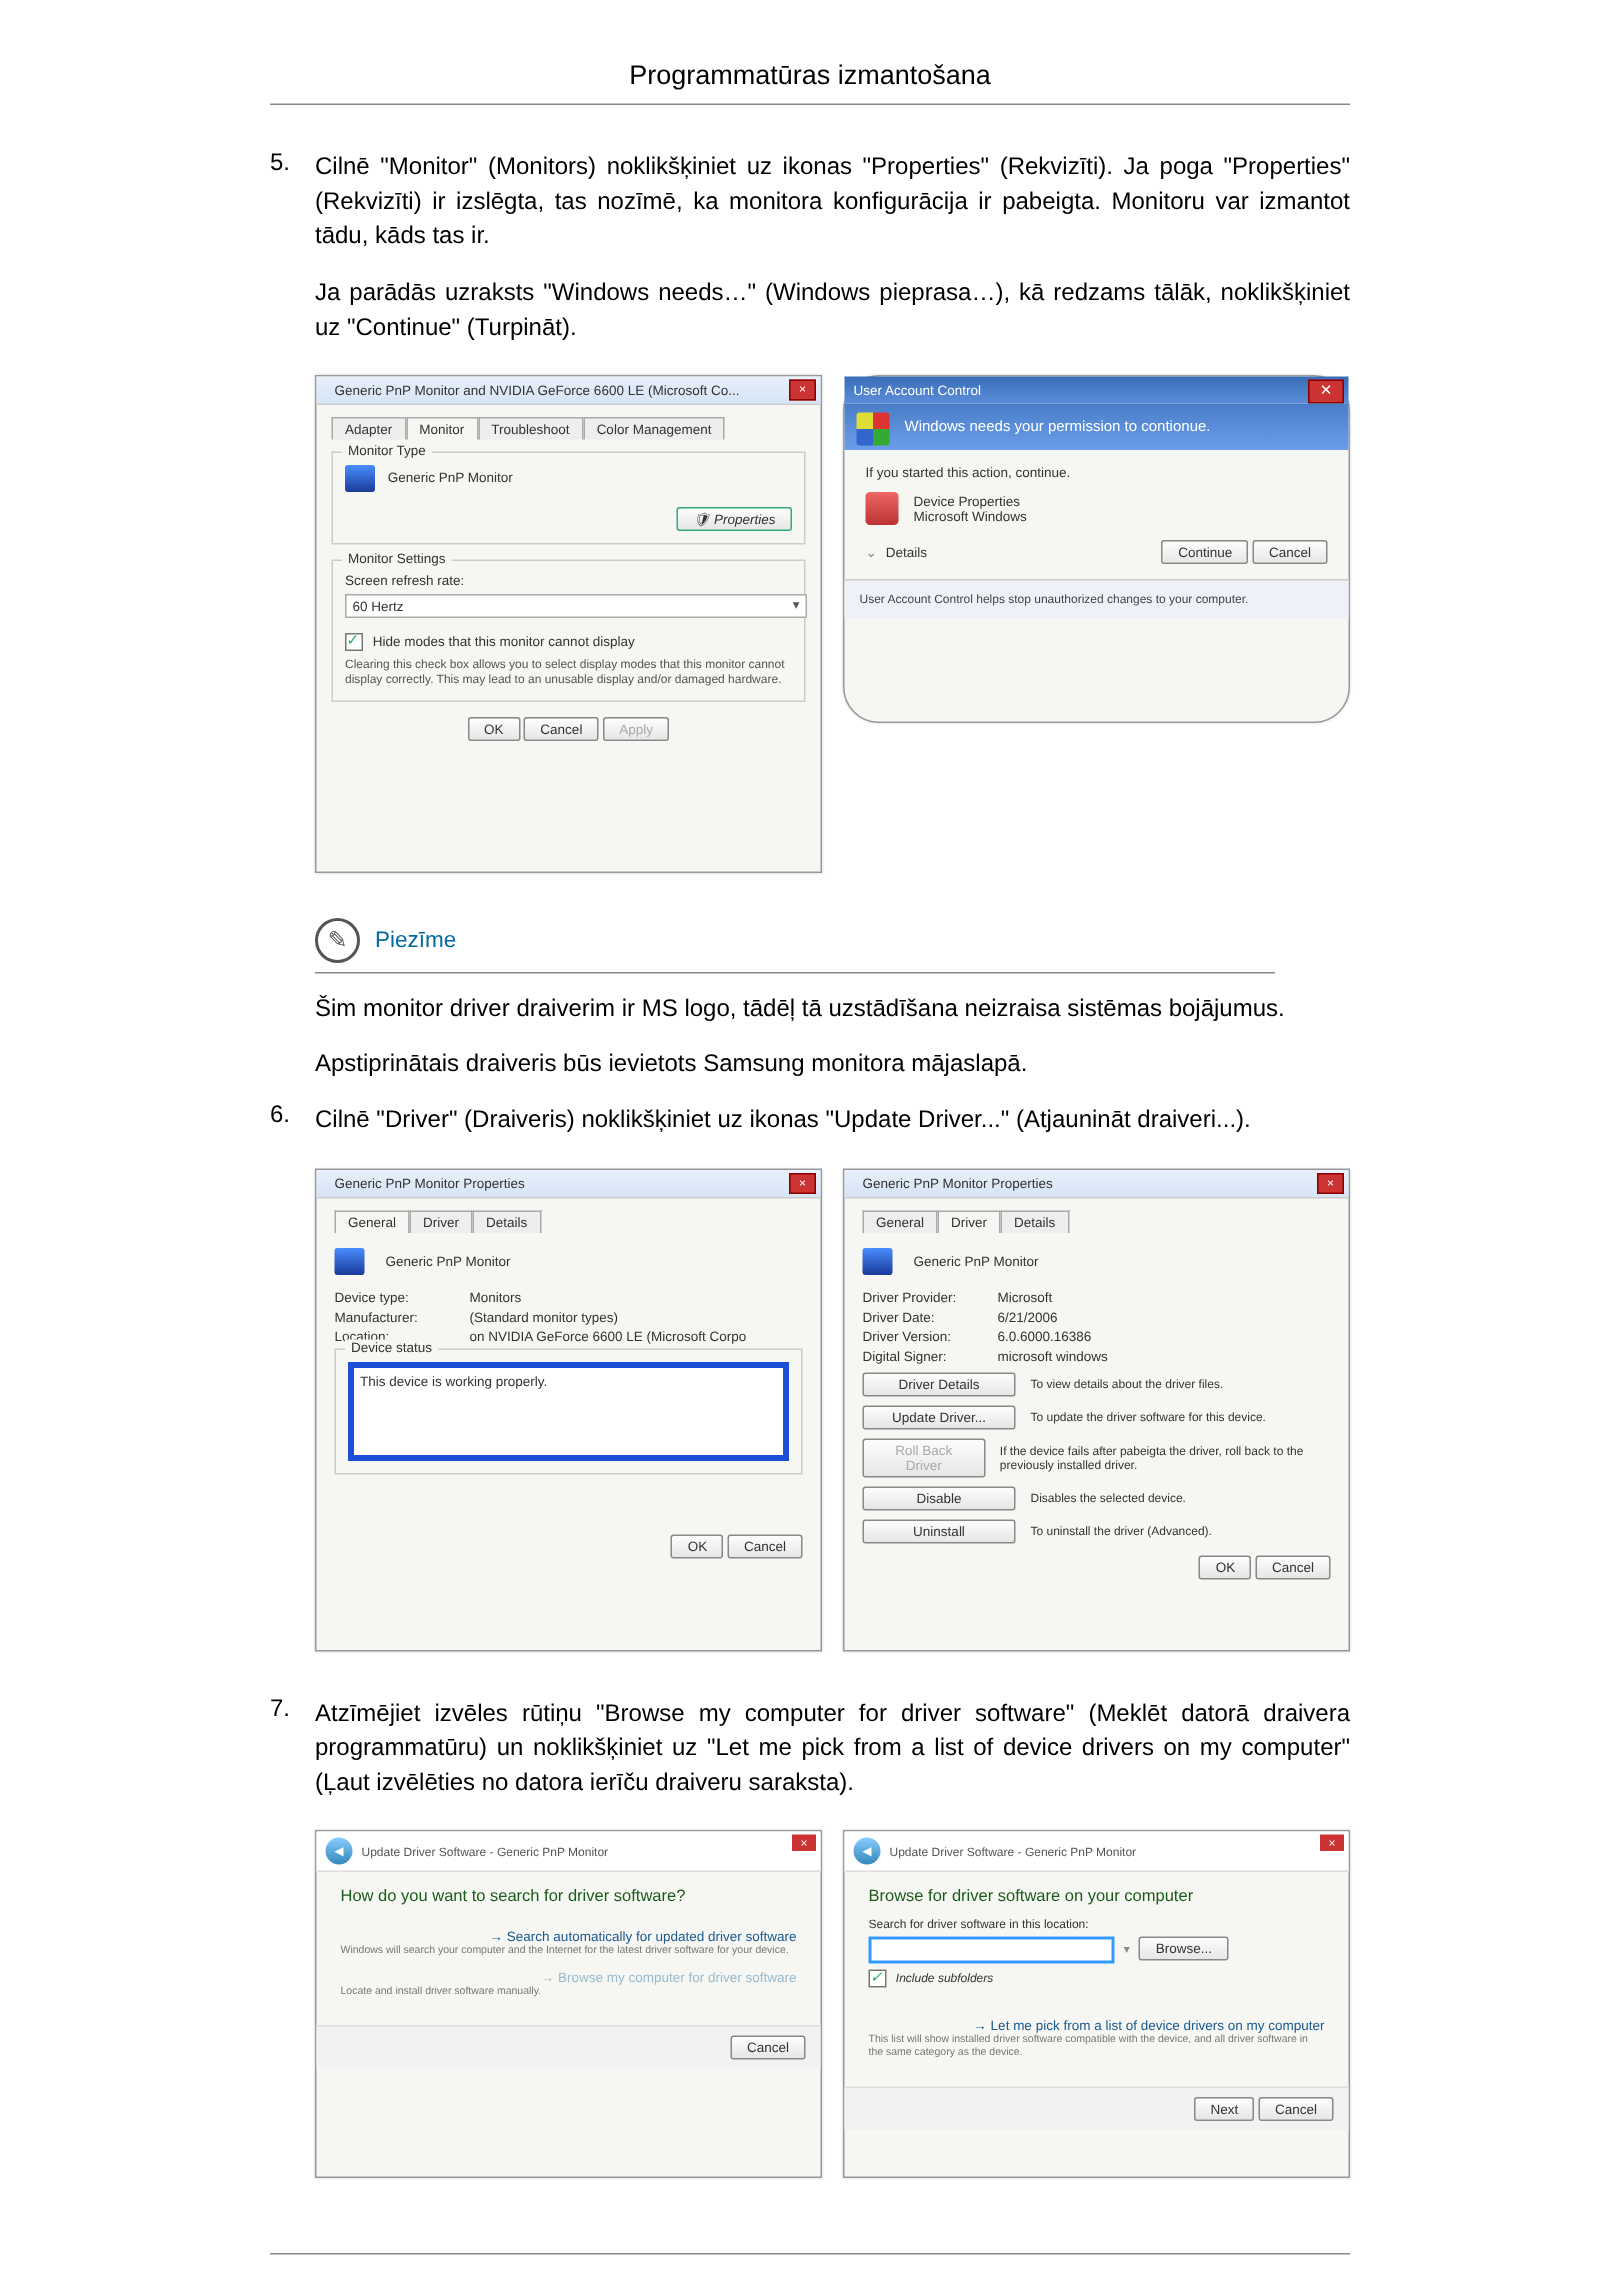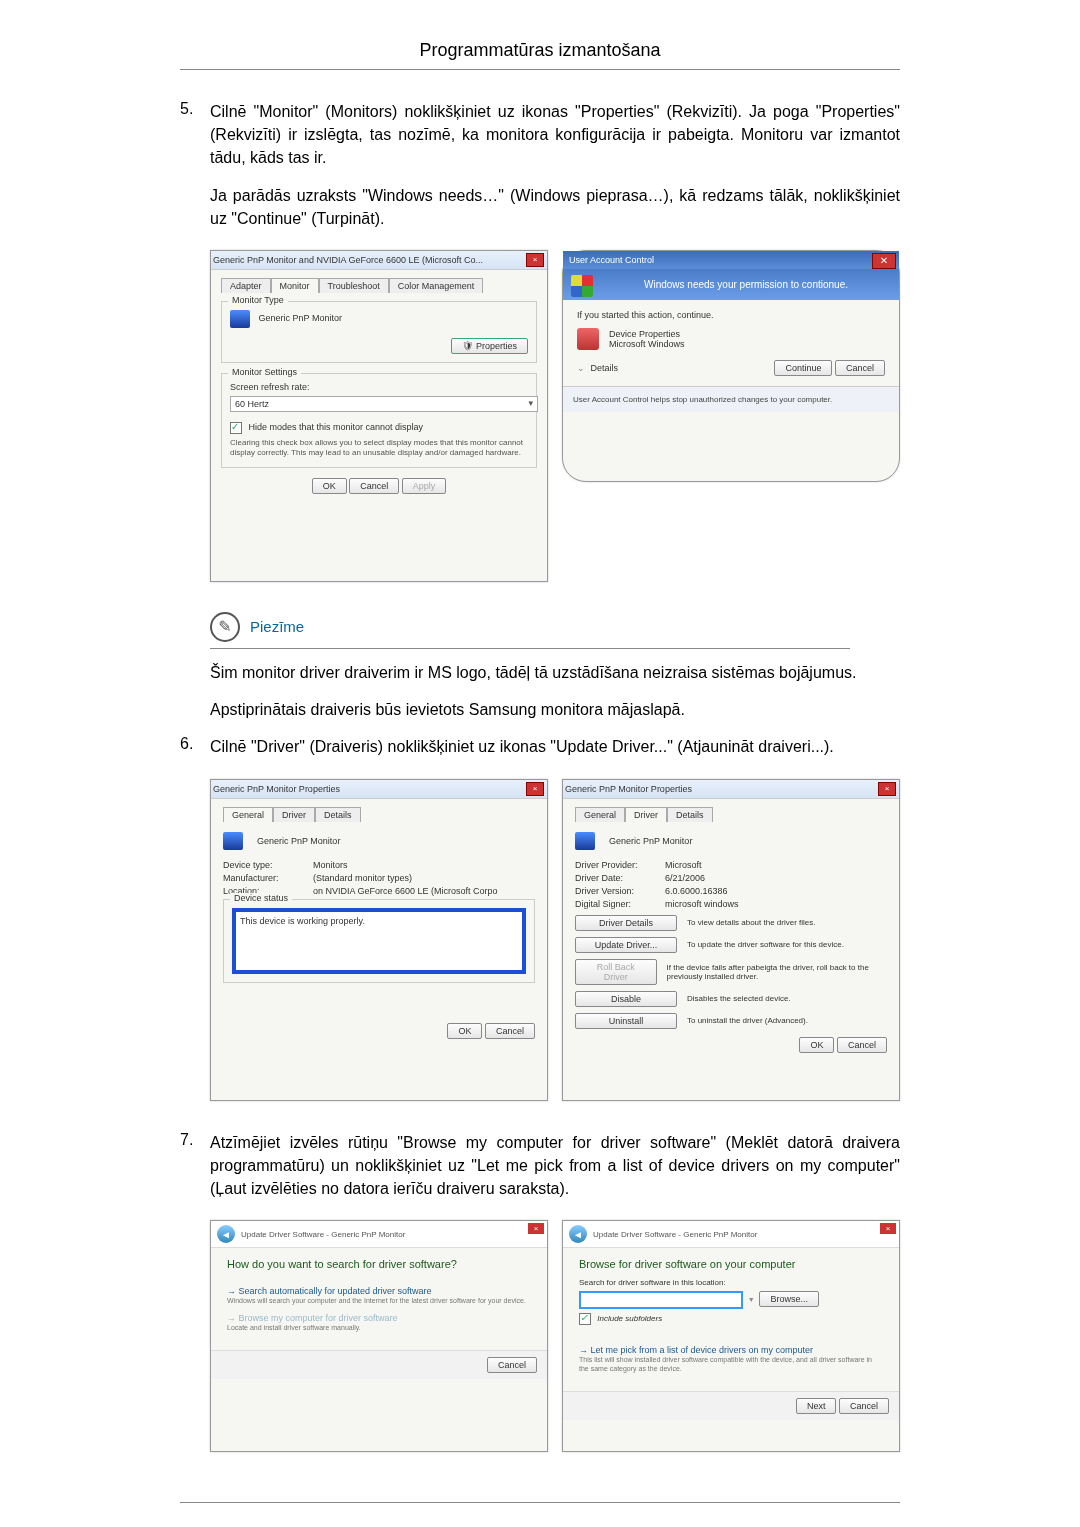"Generic PnP Monitor and NVIDIA" .ss-title { padding: 4px 2px -> 4px 12px }
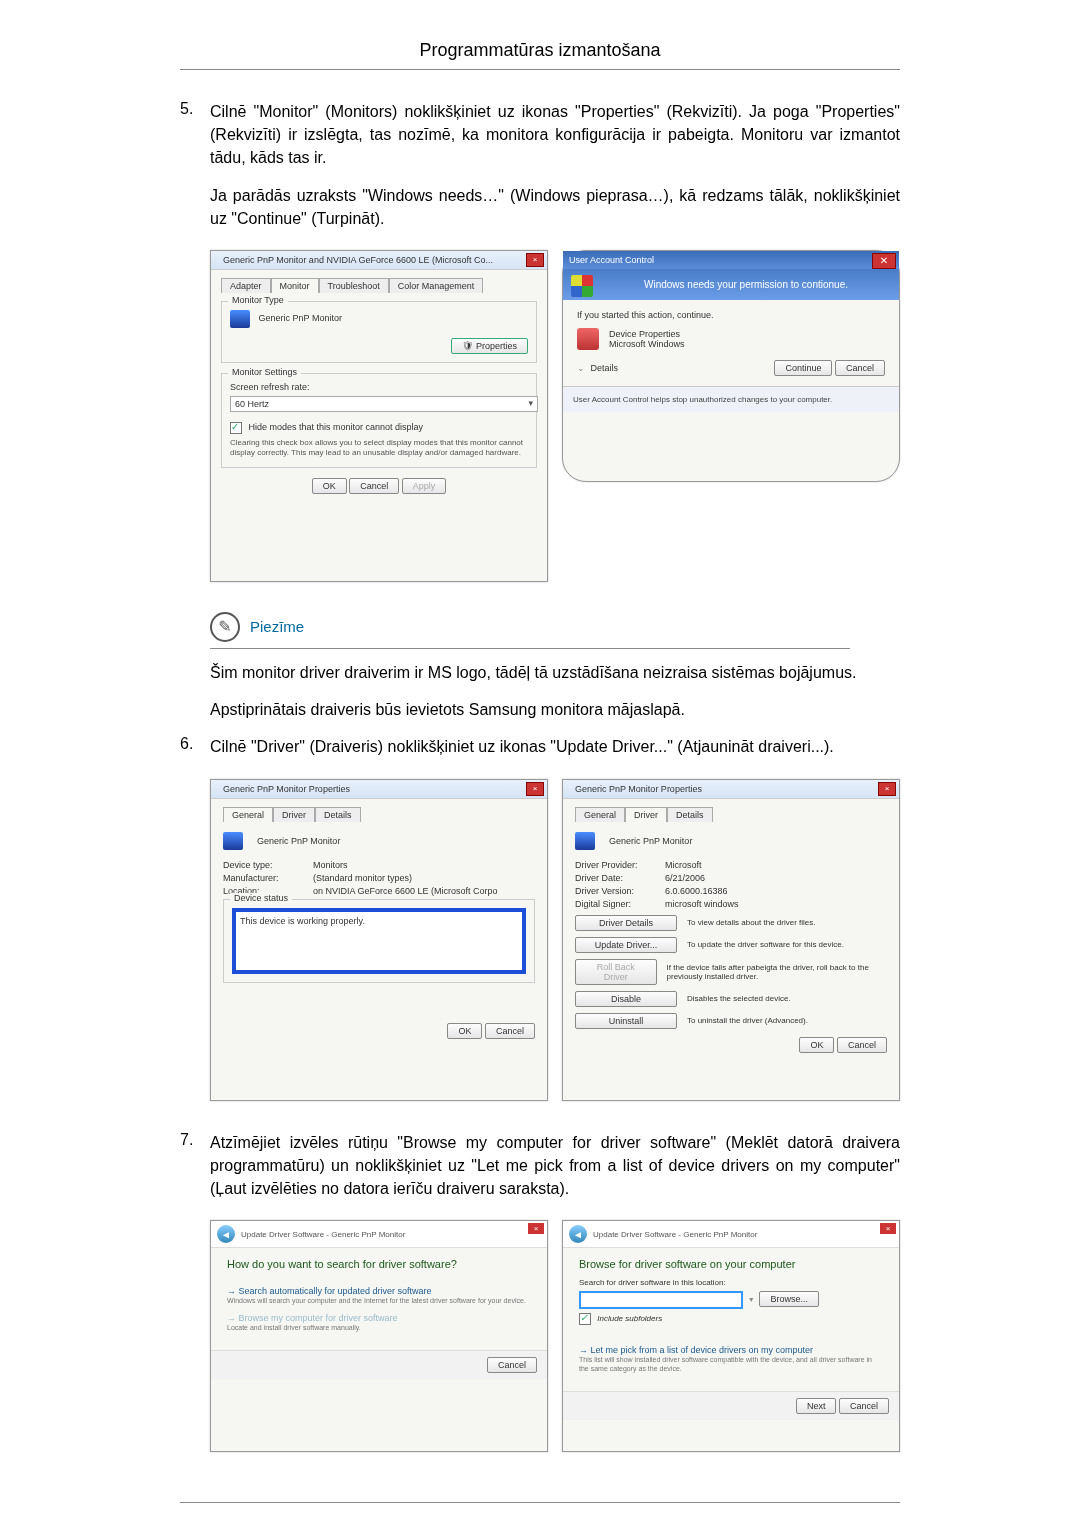"Windows needs your permission to" .uac-banner { text-align: center -> none }
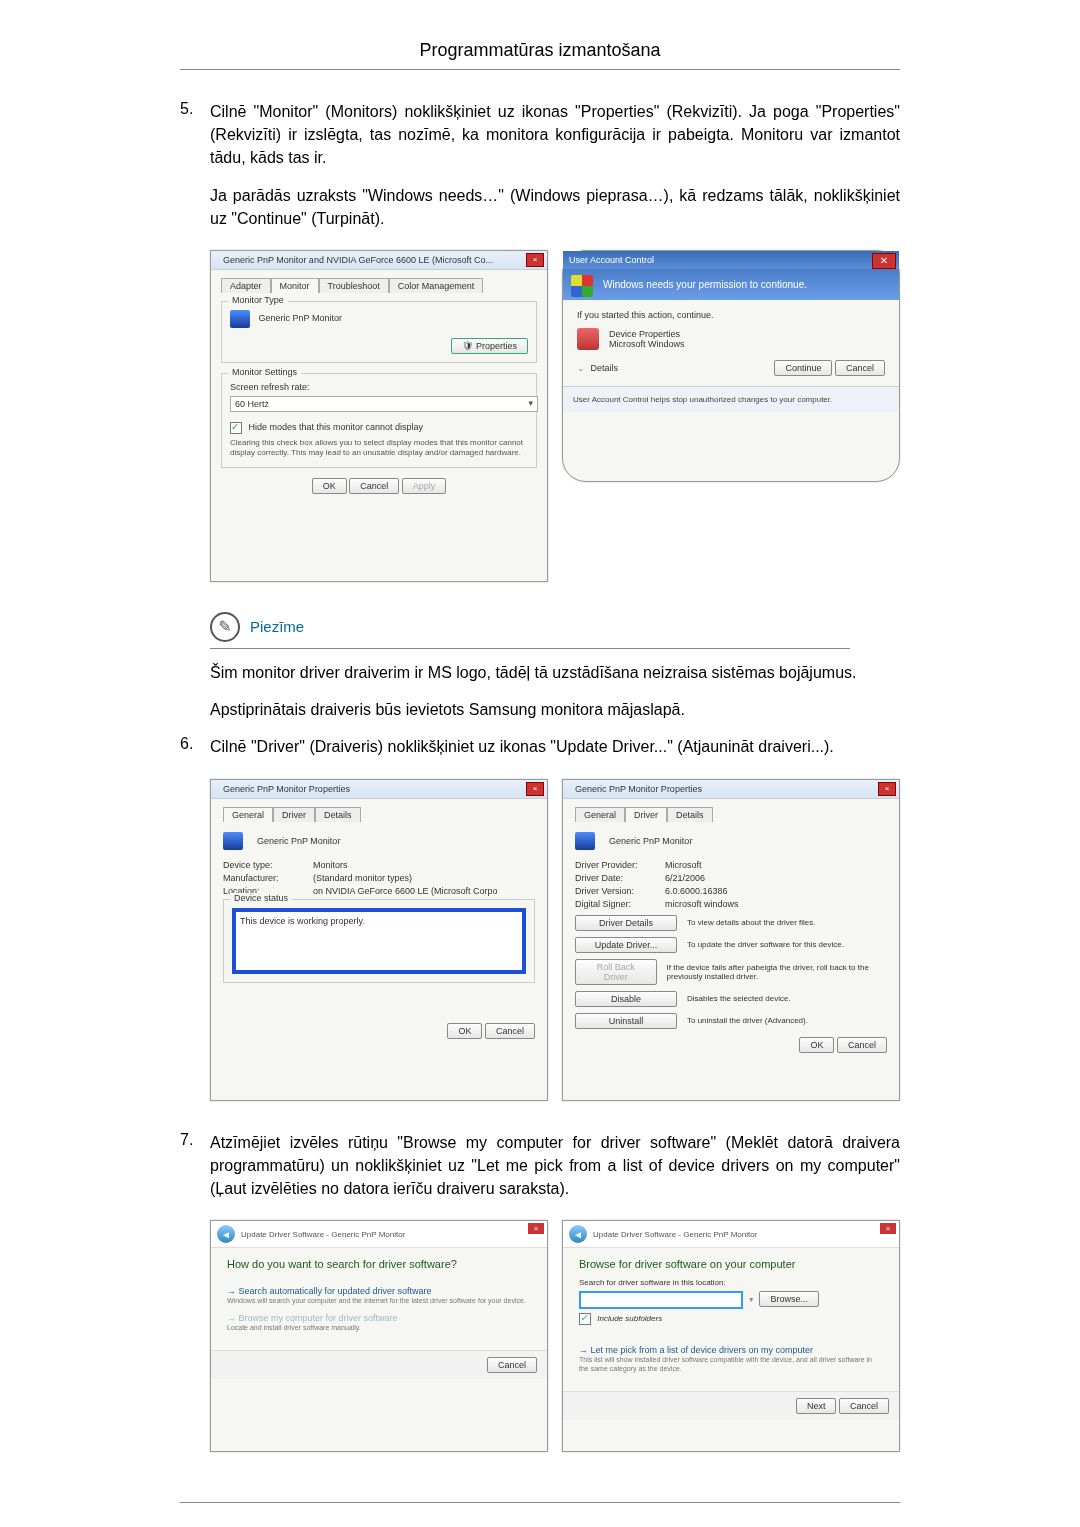"🛡 Properties" span.btn { font-style: none -> italic }
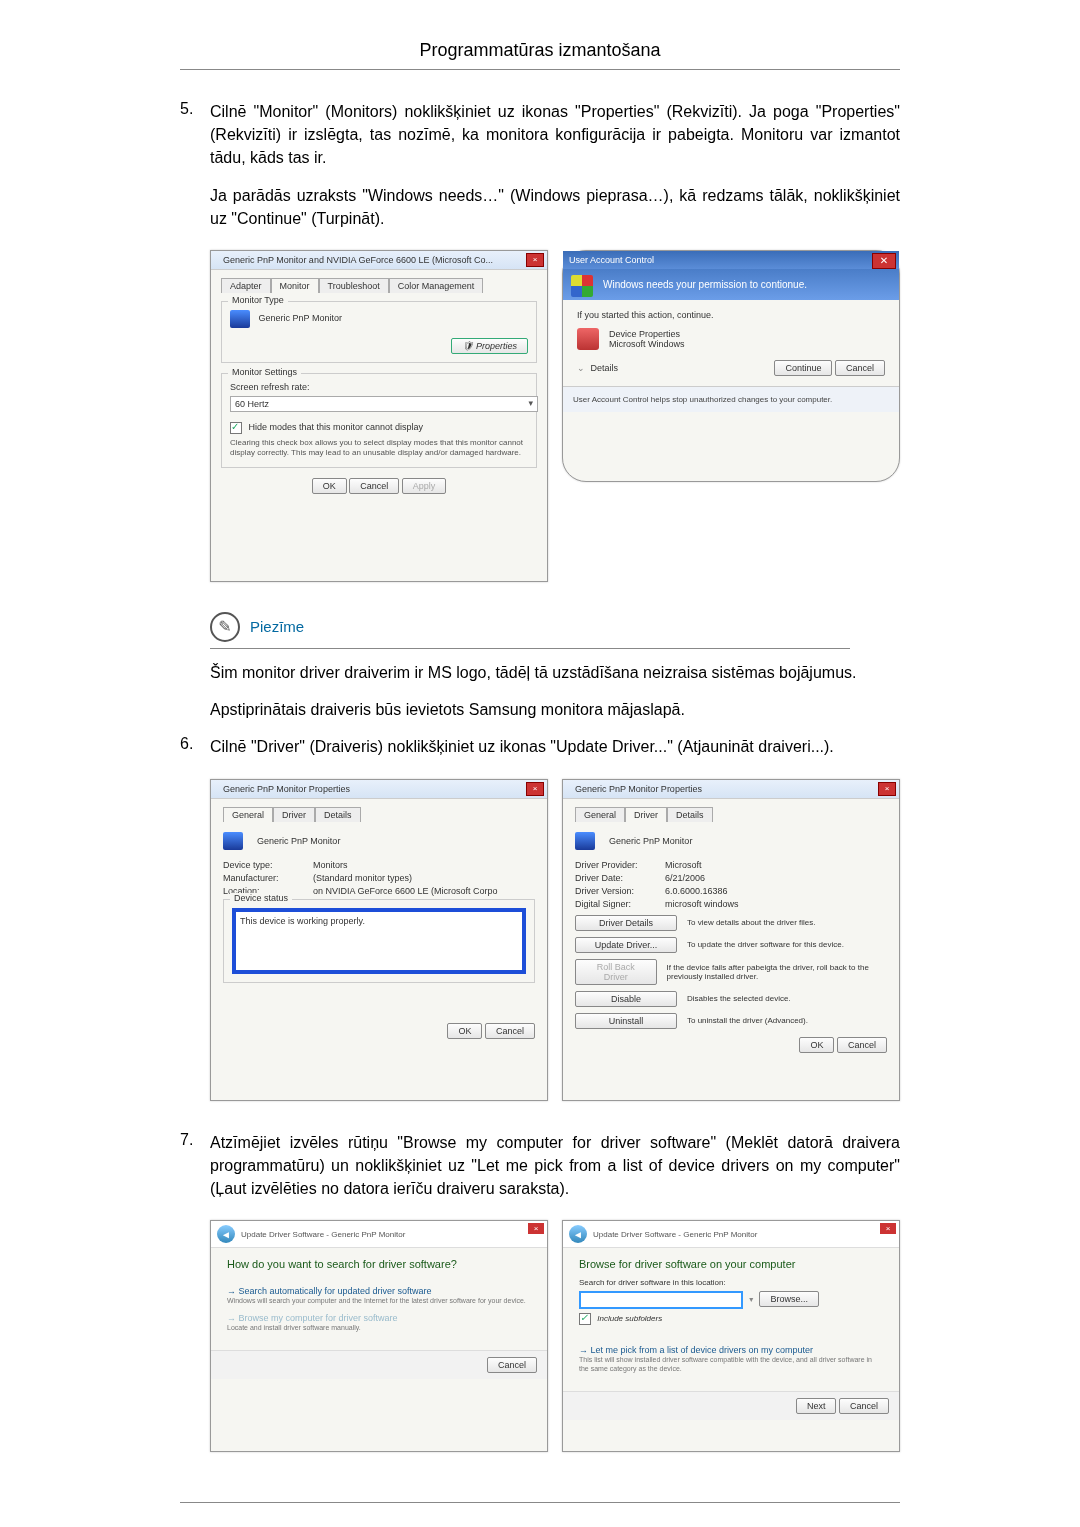"→ Search automatically for updated" .wiz-opt-title { text-align: none -> right }
